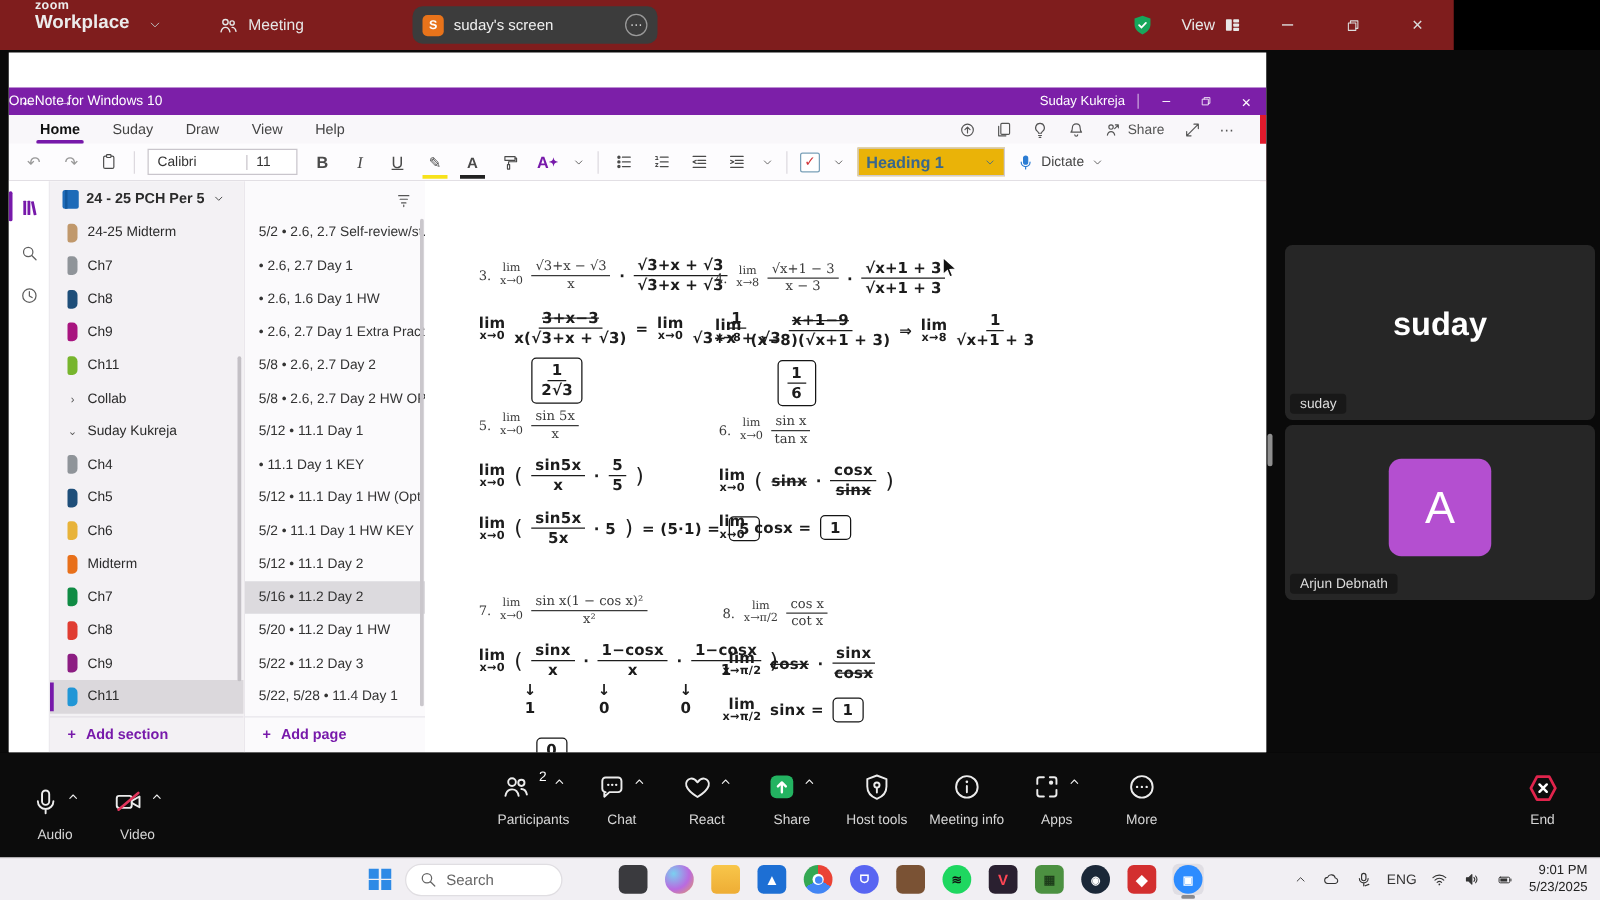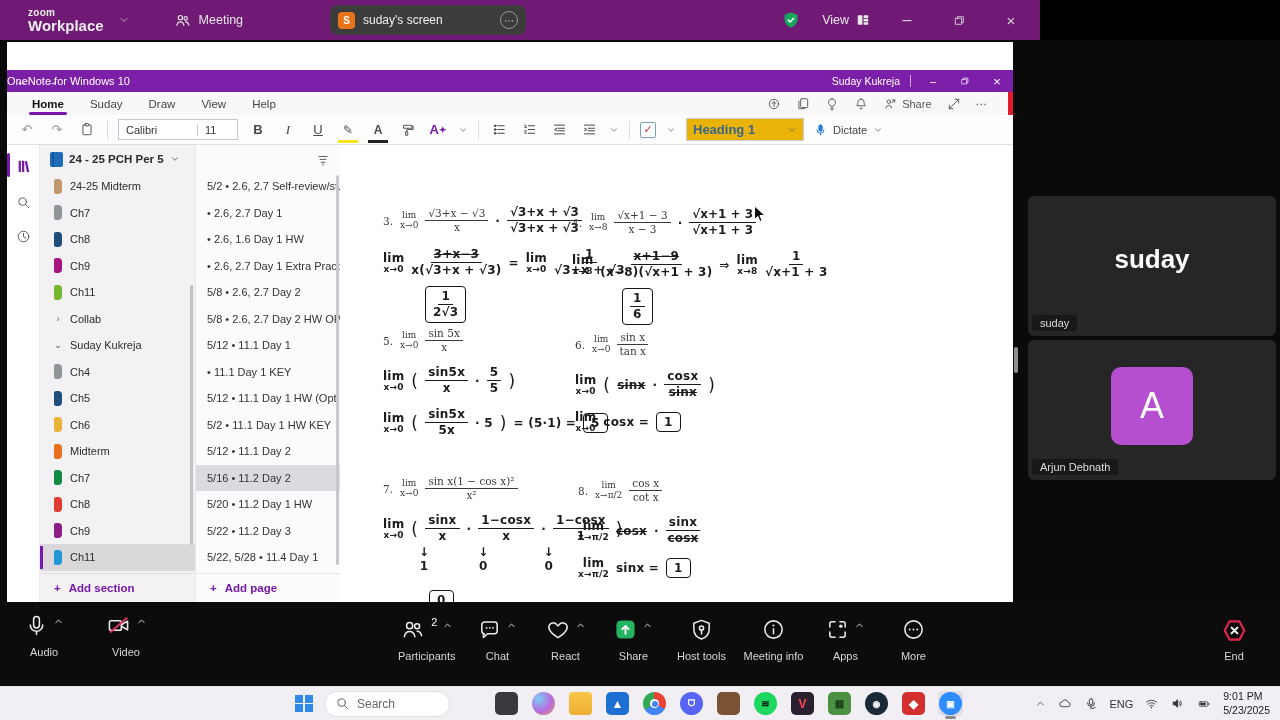"zoom" .topbar { align-items: center -> none; background: #701a75 -> #7f1d1d; width: 1040px -> 1163px }
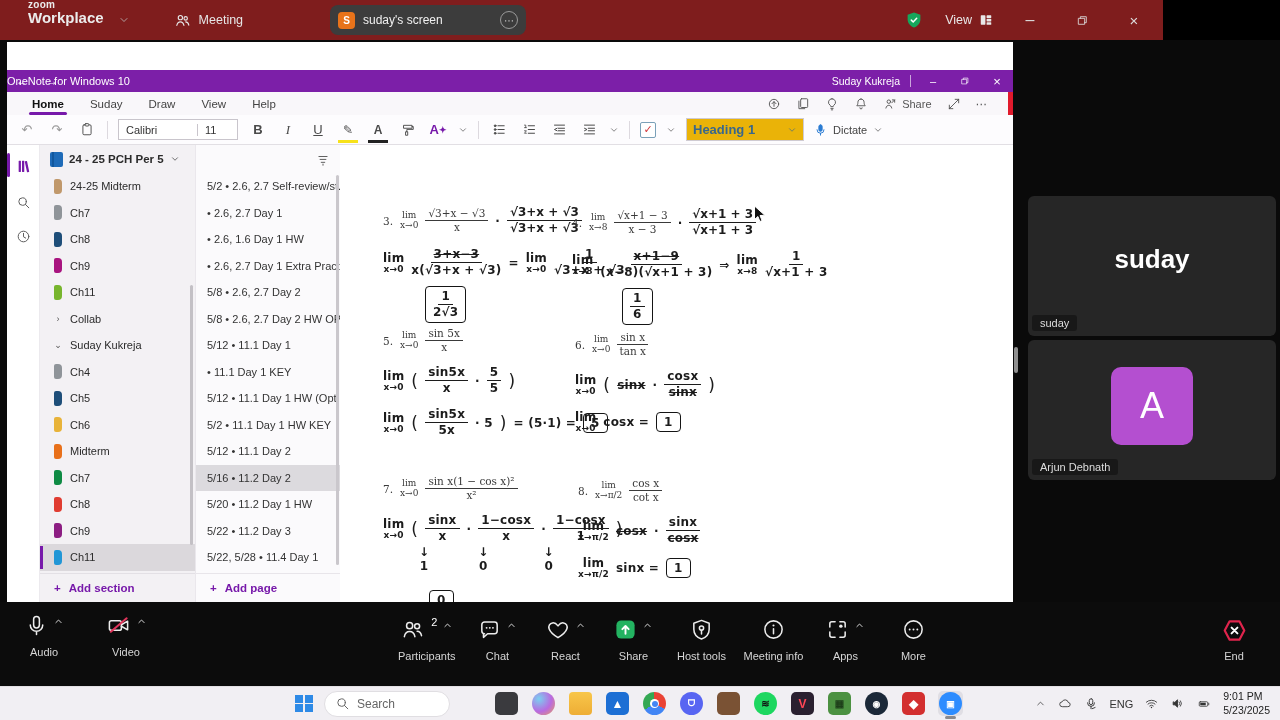"Audio" .zleft { gap: 30px -> 14px; top: 12px -> 28px }
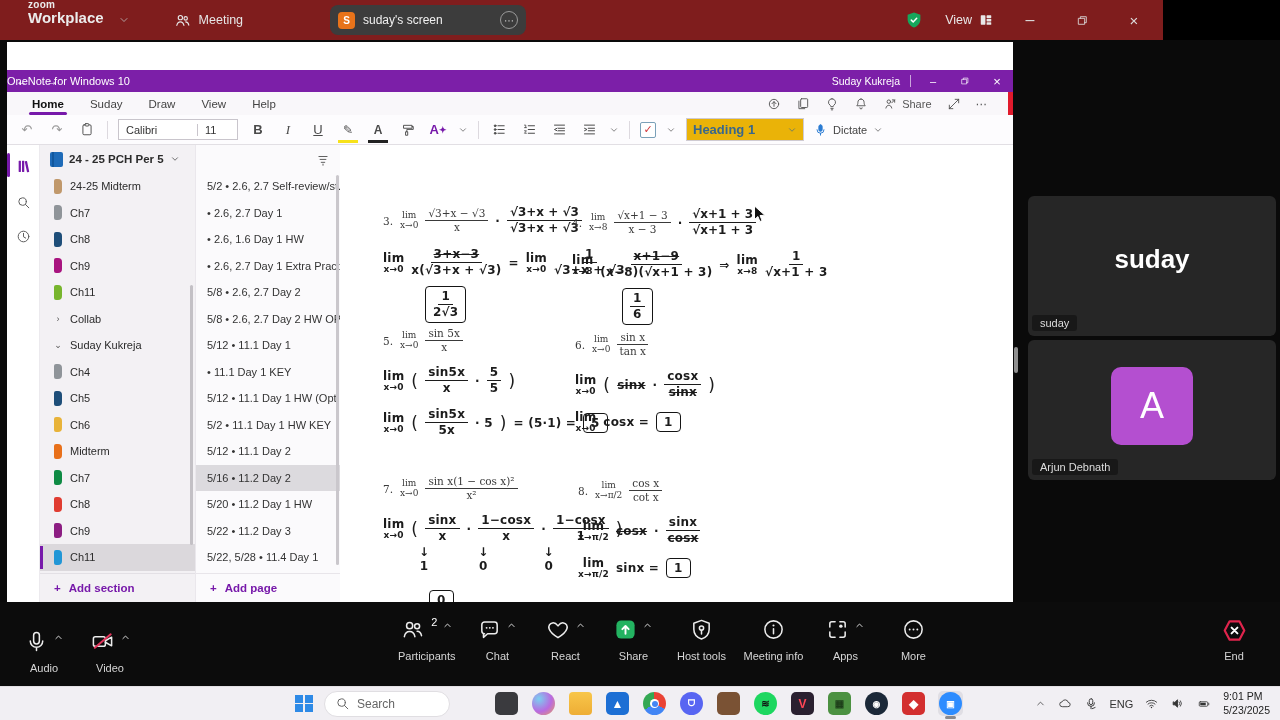"9:01 PM" .clock { text-align: left -> right }
